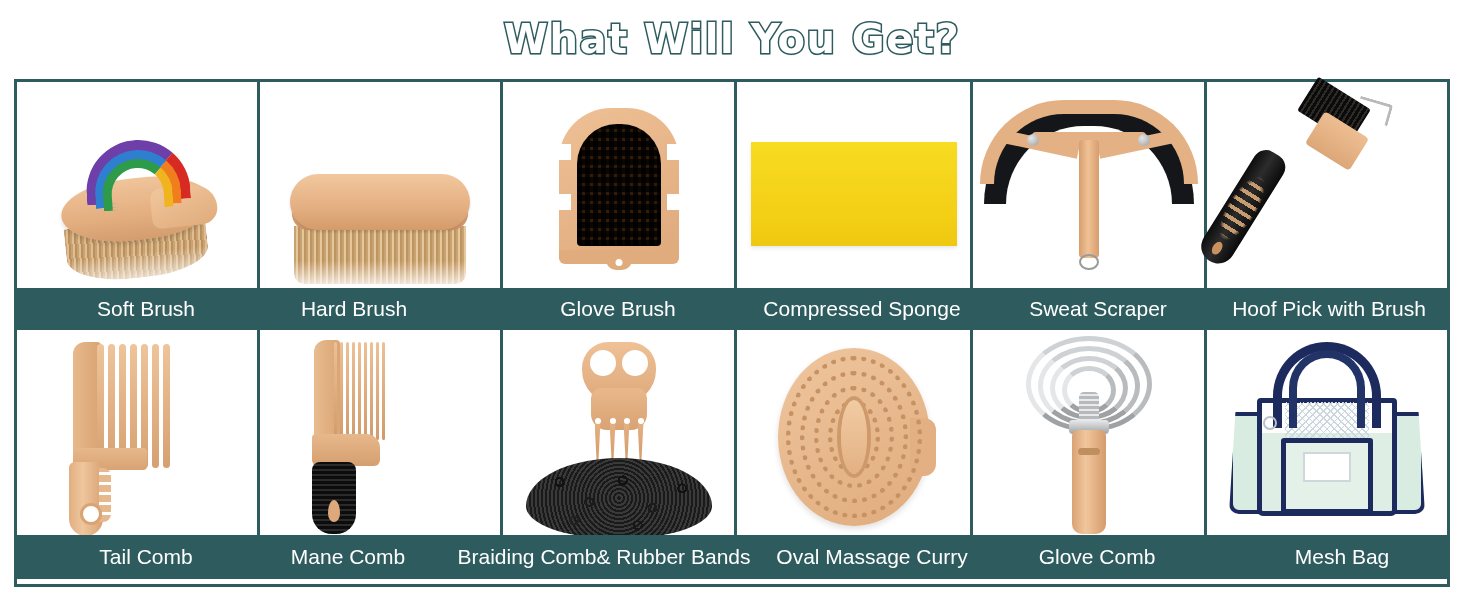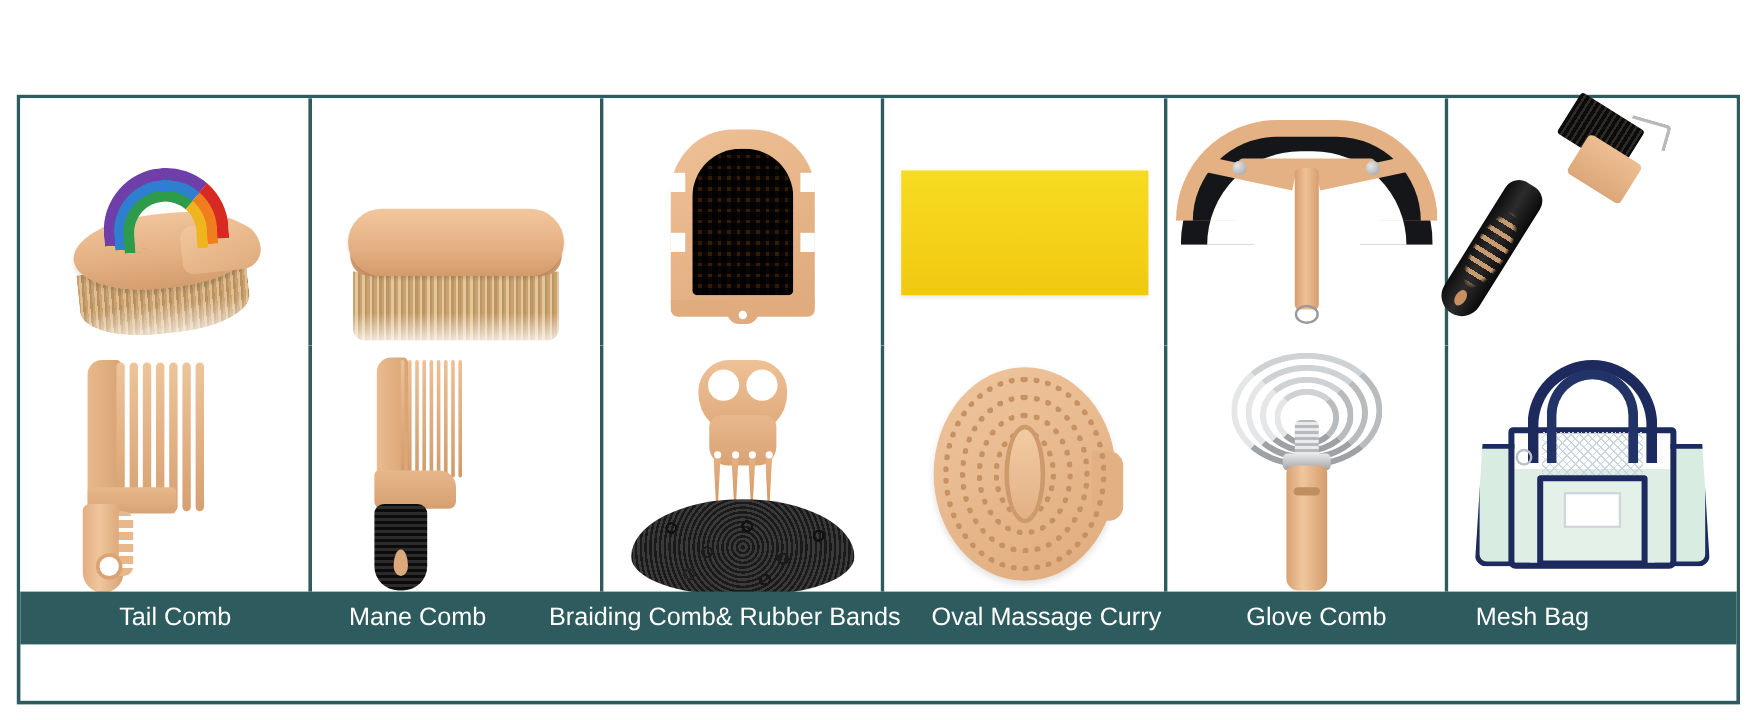"What Will You Get?" div.title-wrap { html: none -> <div> <div>What Will You Get?</div> </div> }
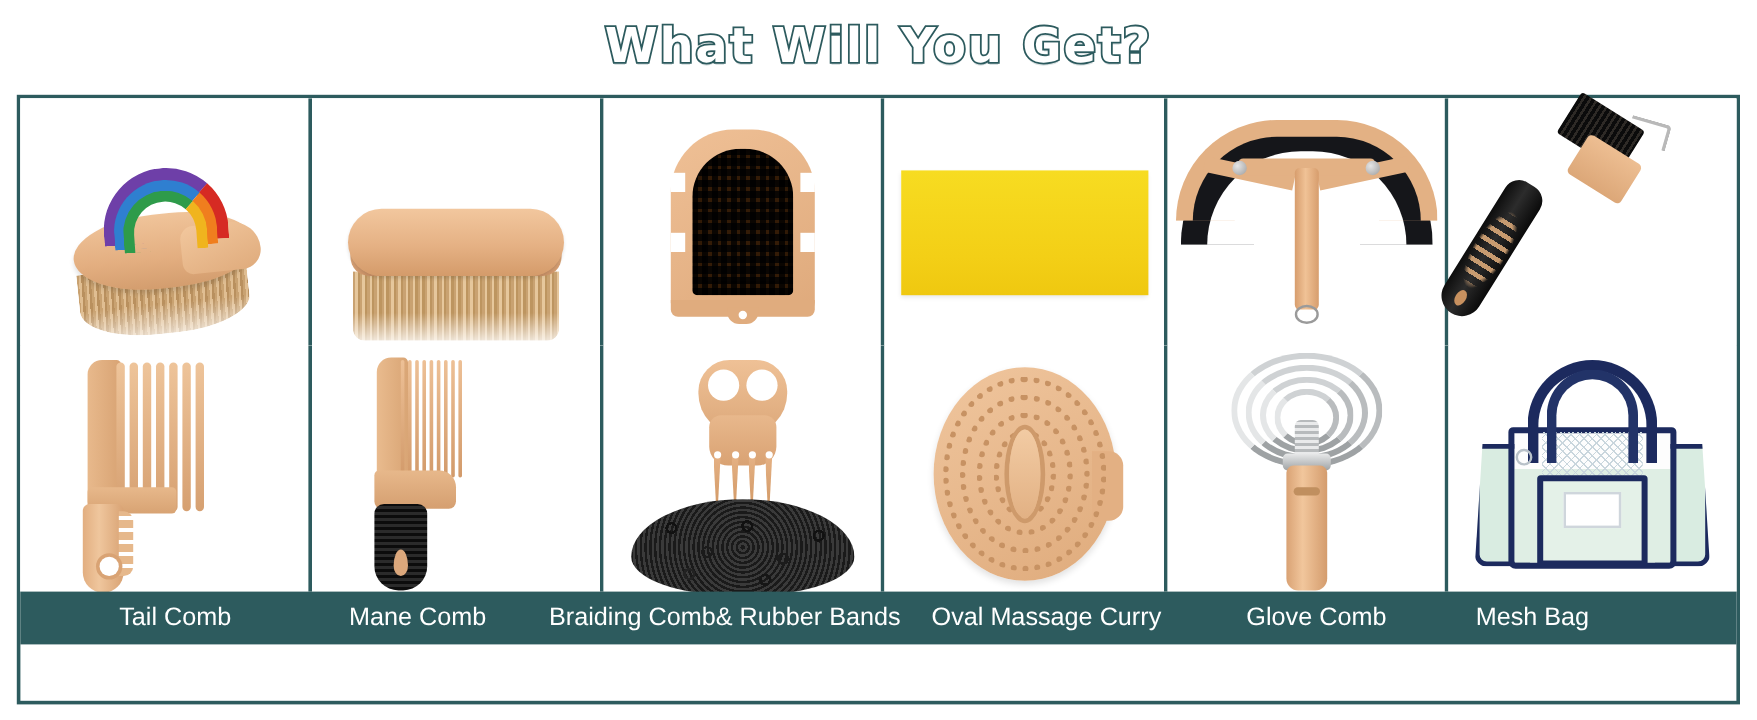"Soft Brush" div.band { html: none -> <div> <span>Soft Brush</span> <span>Hard Brush</span> <span>Glove Brush</span> <span>Compressed Sponge</span> <span>Sweat Scraper</span> <span>Hoof Pick with Brush</span> </div> }
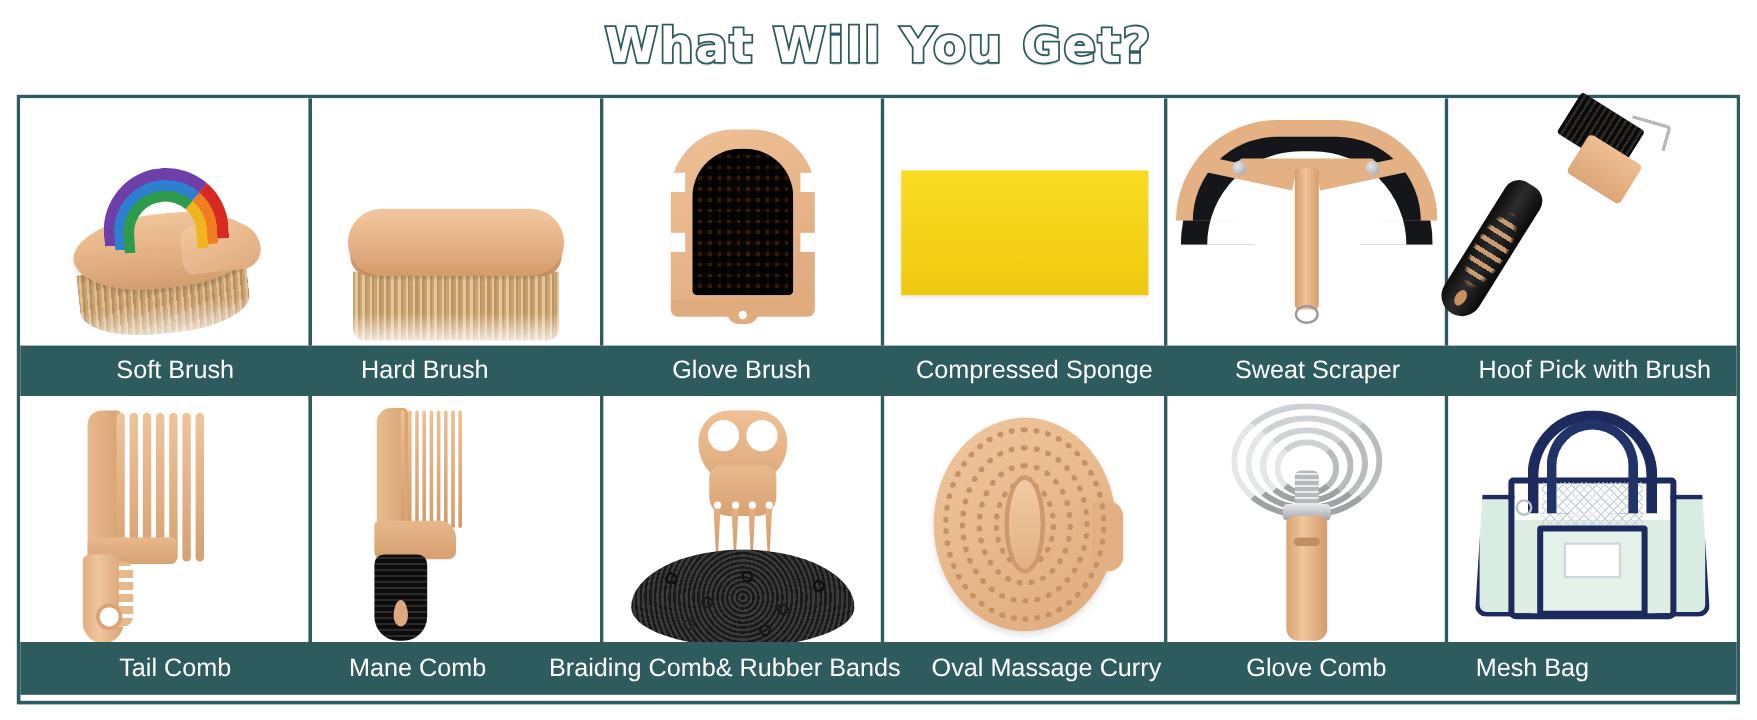"Mesh Bag" span.band-label { left: 1260px -> 1325px }
